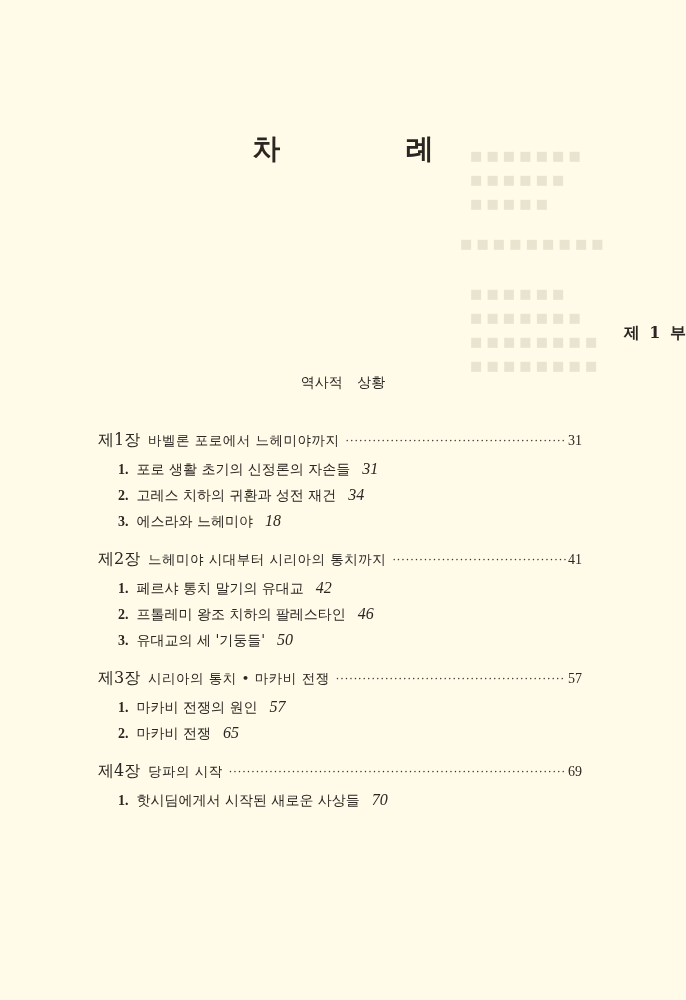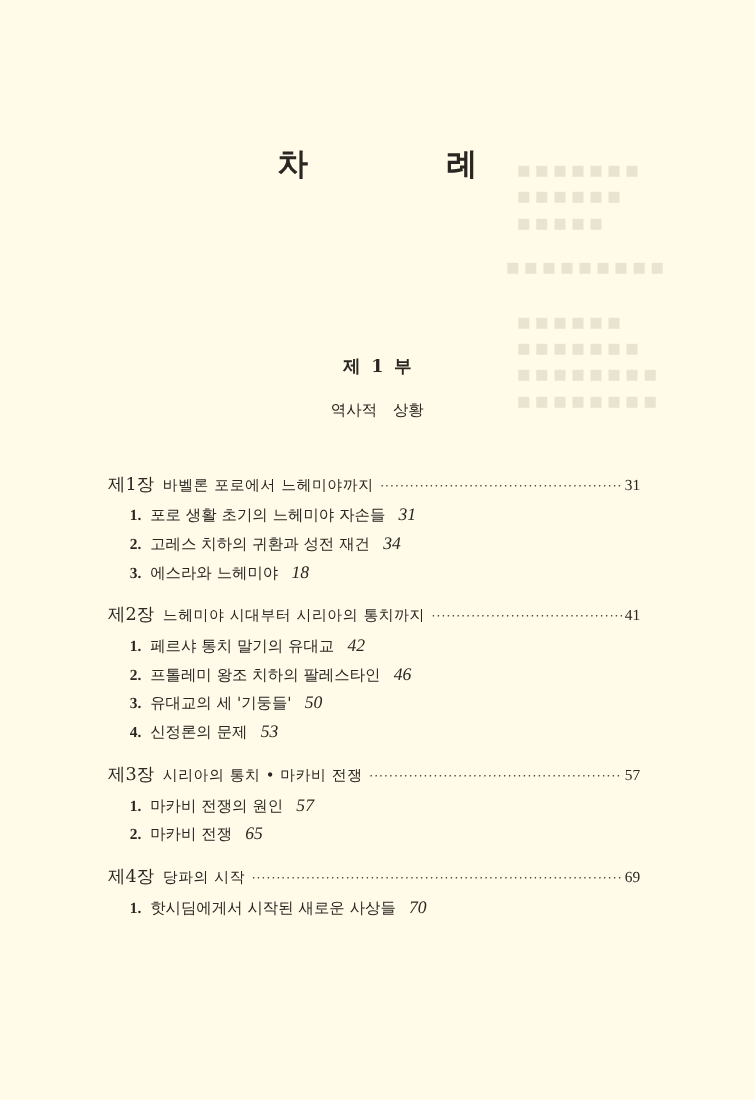"제 1 부" .part-title { text-align: center -> right }
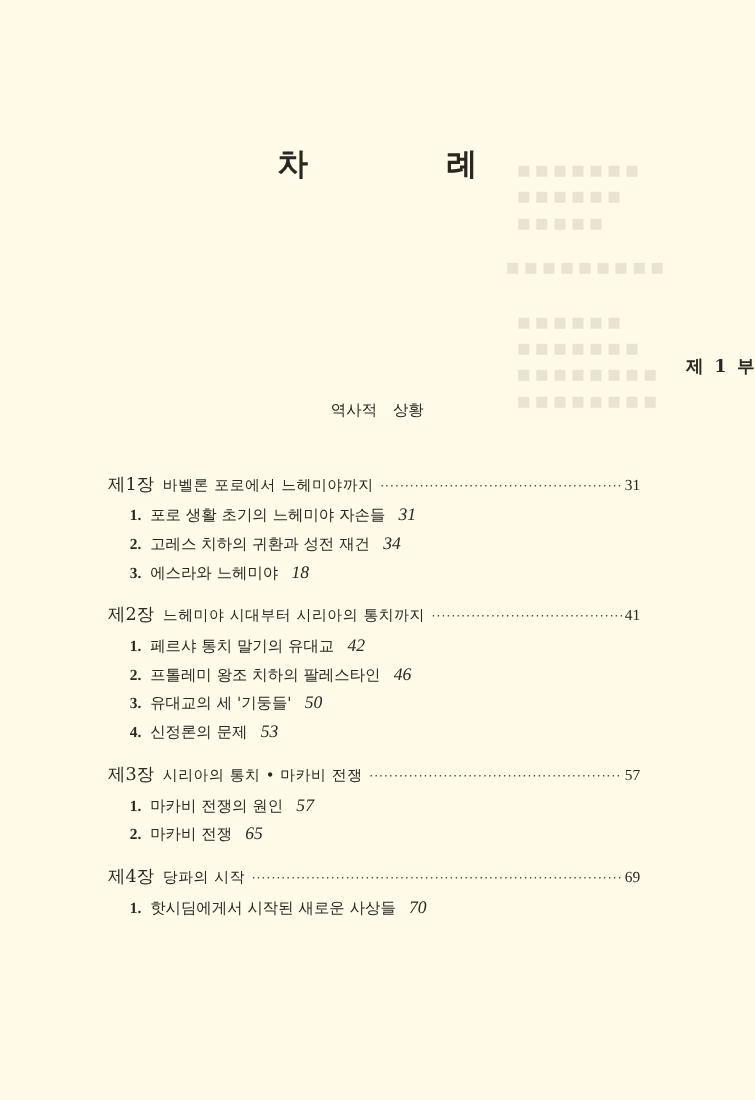"역사적 상황" .part-subtitle { top: 364px -> 374px }
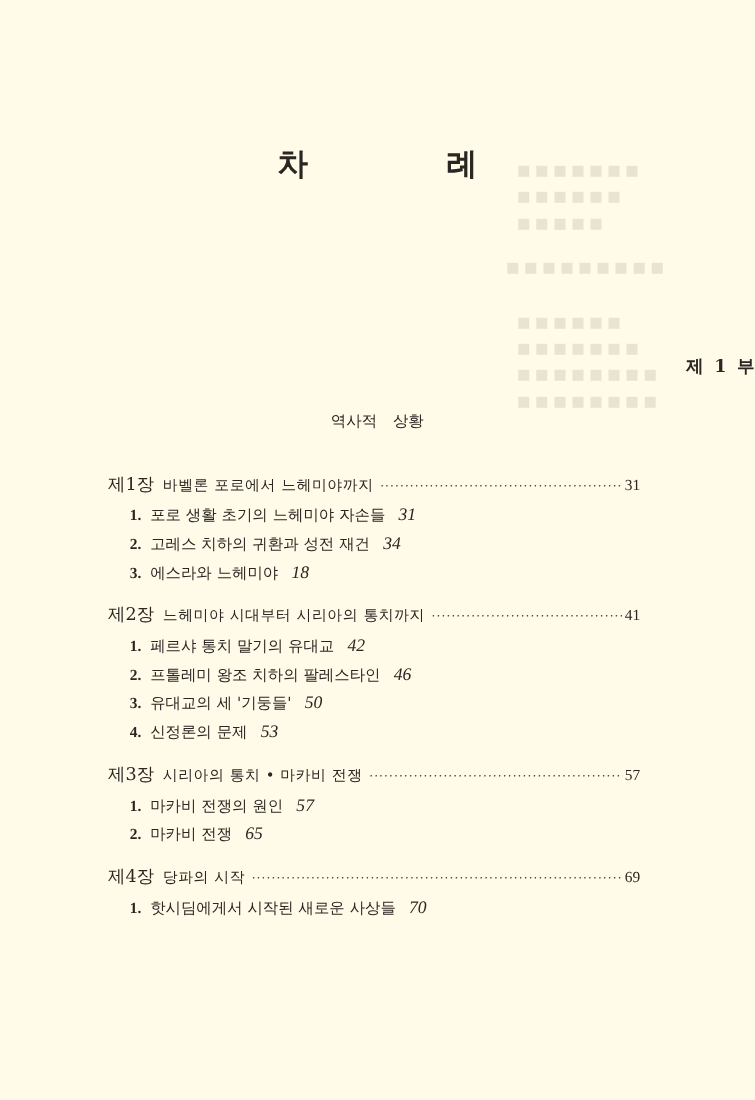"포로 생활 초기의 느헤미야 자손들" span { text: 느헤미야 -> 신정론의 }
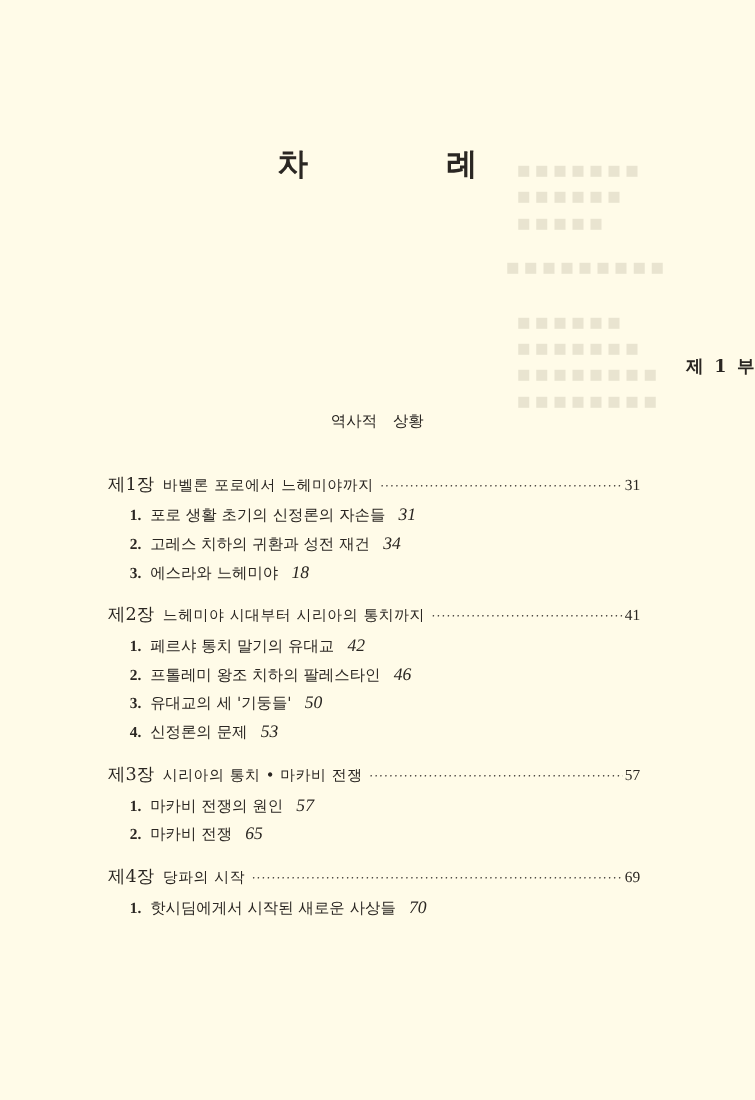"4. 신정론의 문제 53" div.section { html: <div><span>4.</span><span>신정론의 문제</span><span>53</span></div> -> none }
